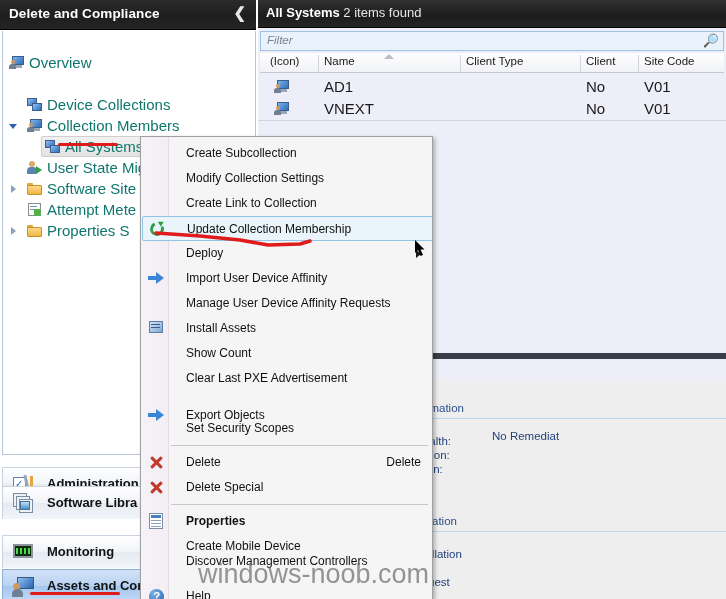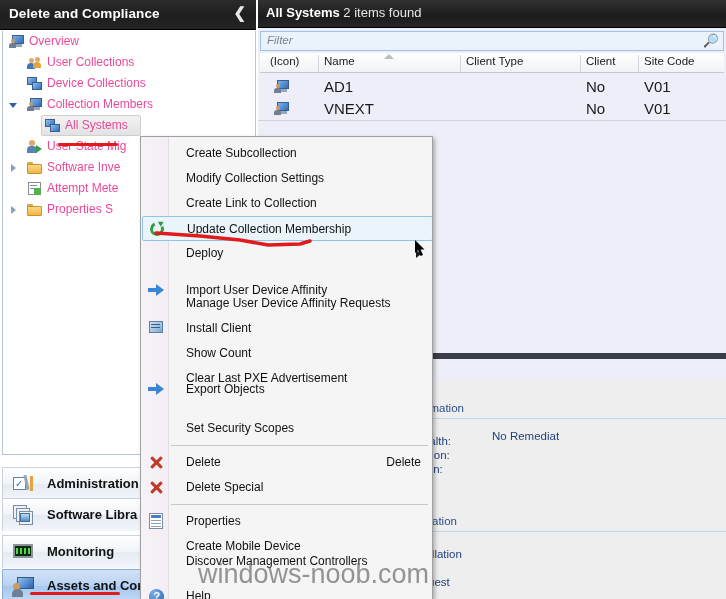"Overview" .tnode { color: #ec4899 -> #0f766e; font-size: 12px -> 15px; margin-top: none -> 21px }
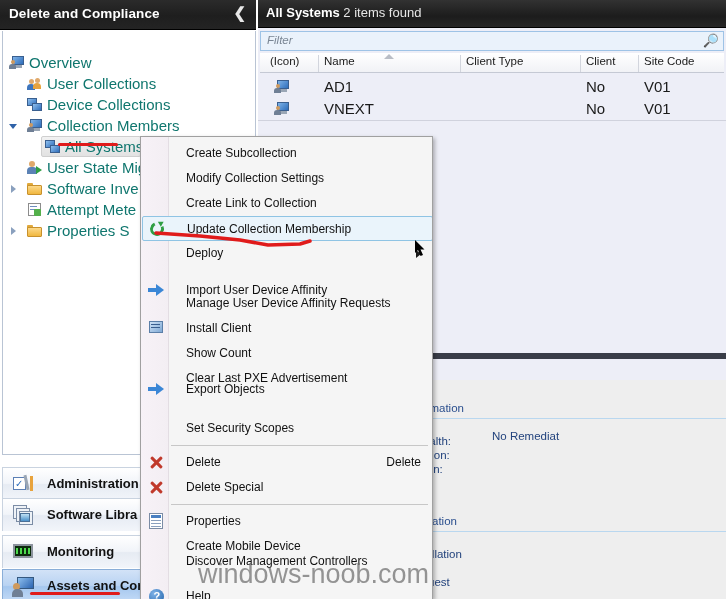"User Collections" div.tnode { html: <div> <div> <span> <span> <span></span> <span></span> </span> <span> <span></span> <span></span> </span> </span> </div> <div>User Collections</div> </div> -> none }
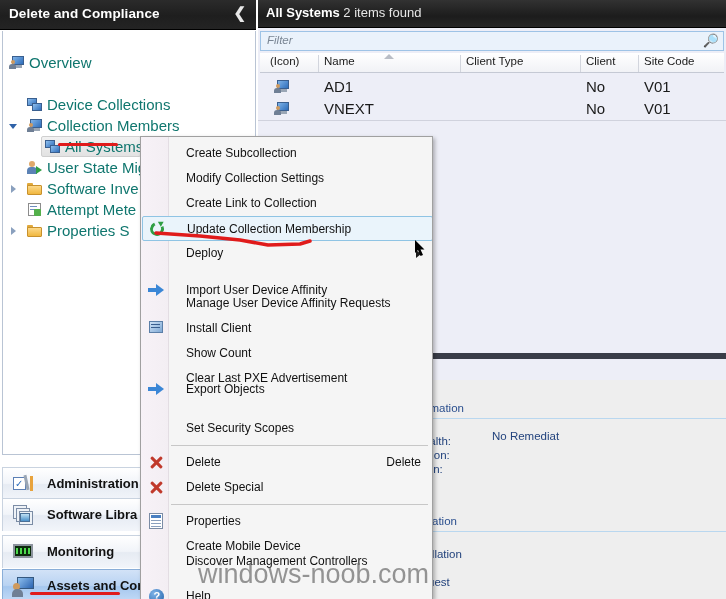"Software Inve" div.lbl { text: Inve -> Site }
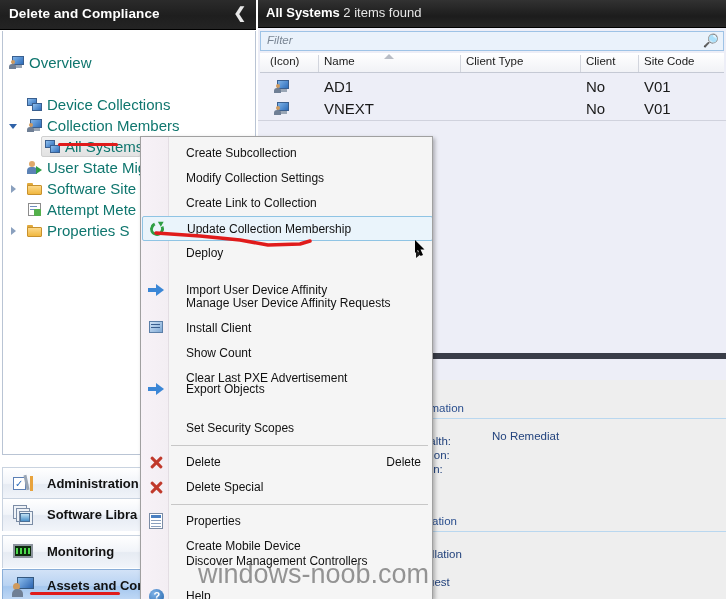"Import User Device Affinity" div.mi { margin-top: 12px -> none }
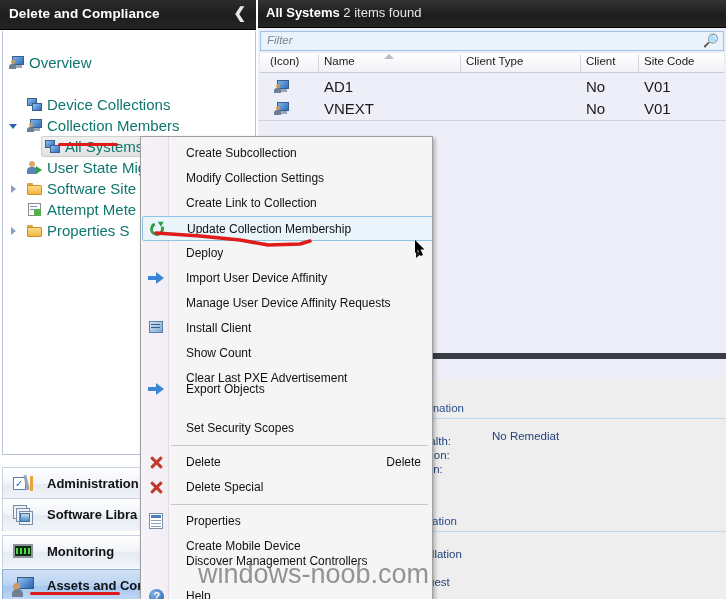"Install Client" span.mlbl { text: Client -> Assets }
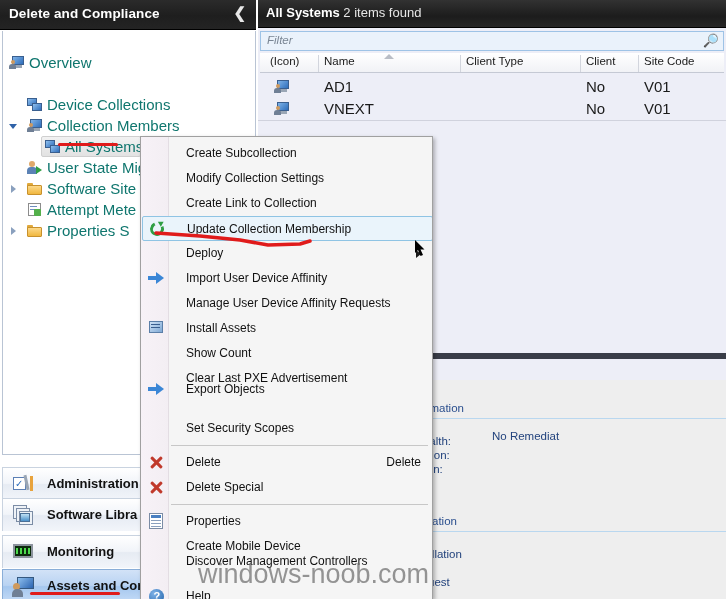"Export Objects" div.mi { top: 240px -> 266px }
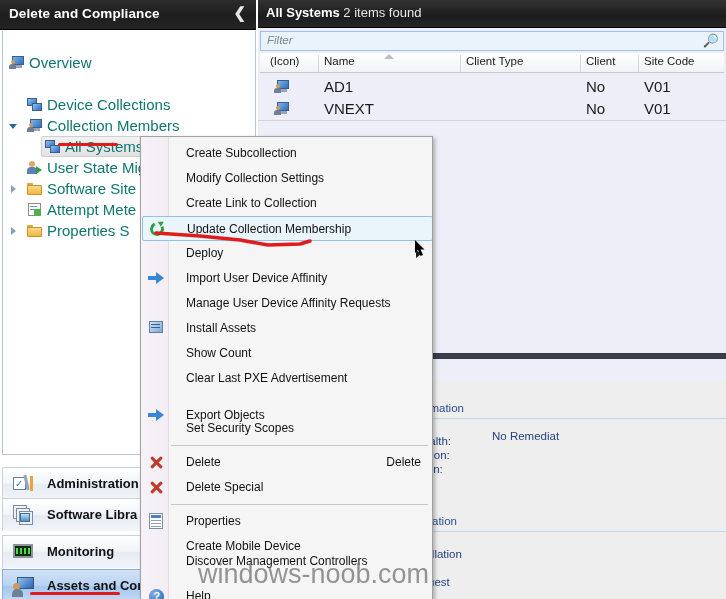"Software Libra" div.navbtn { top: 40px -> 28px }
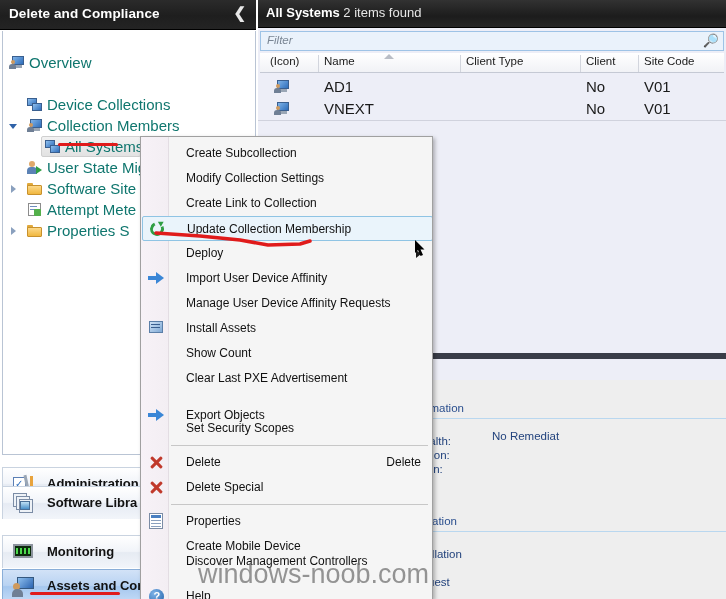"Properties" .mi.bold .mlbl { font-weight: normal -> bold }
